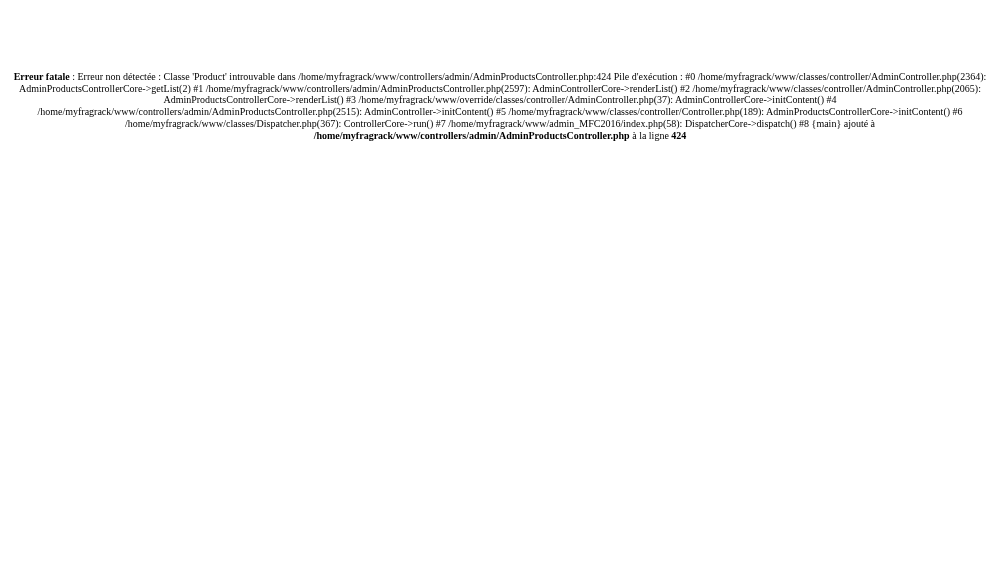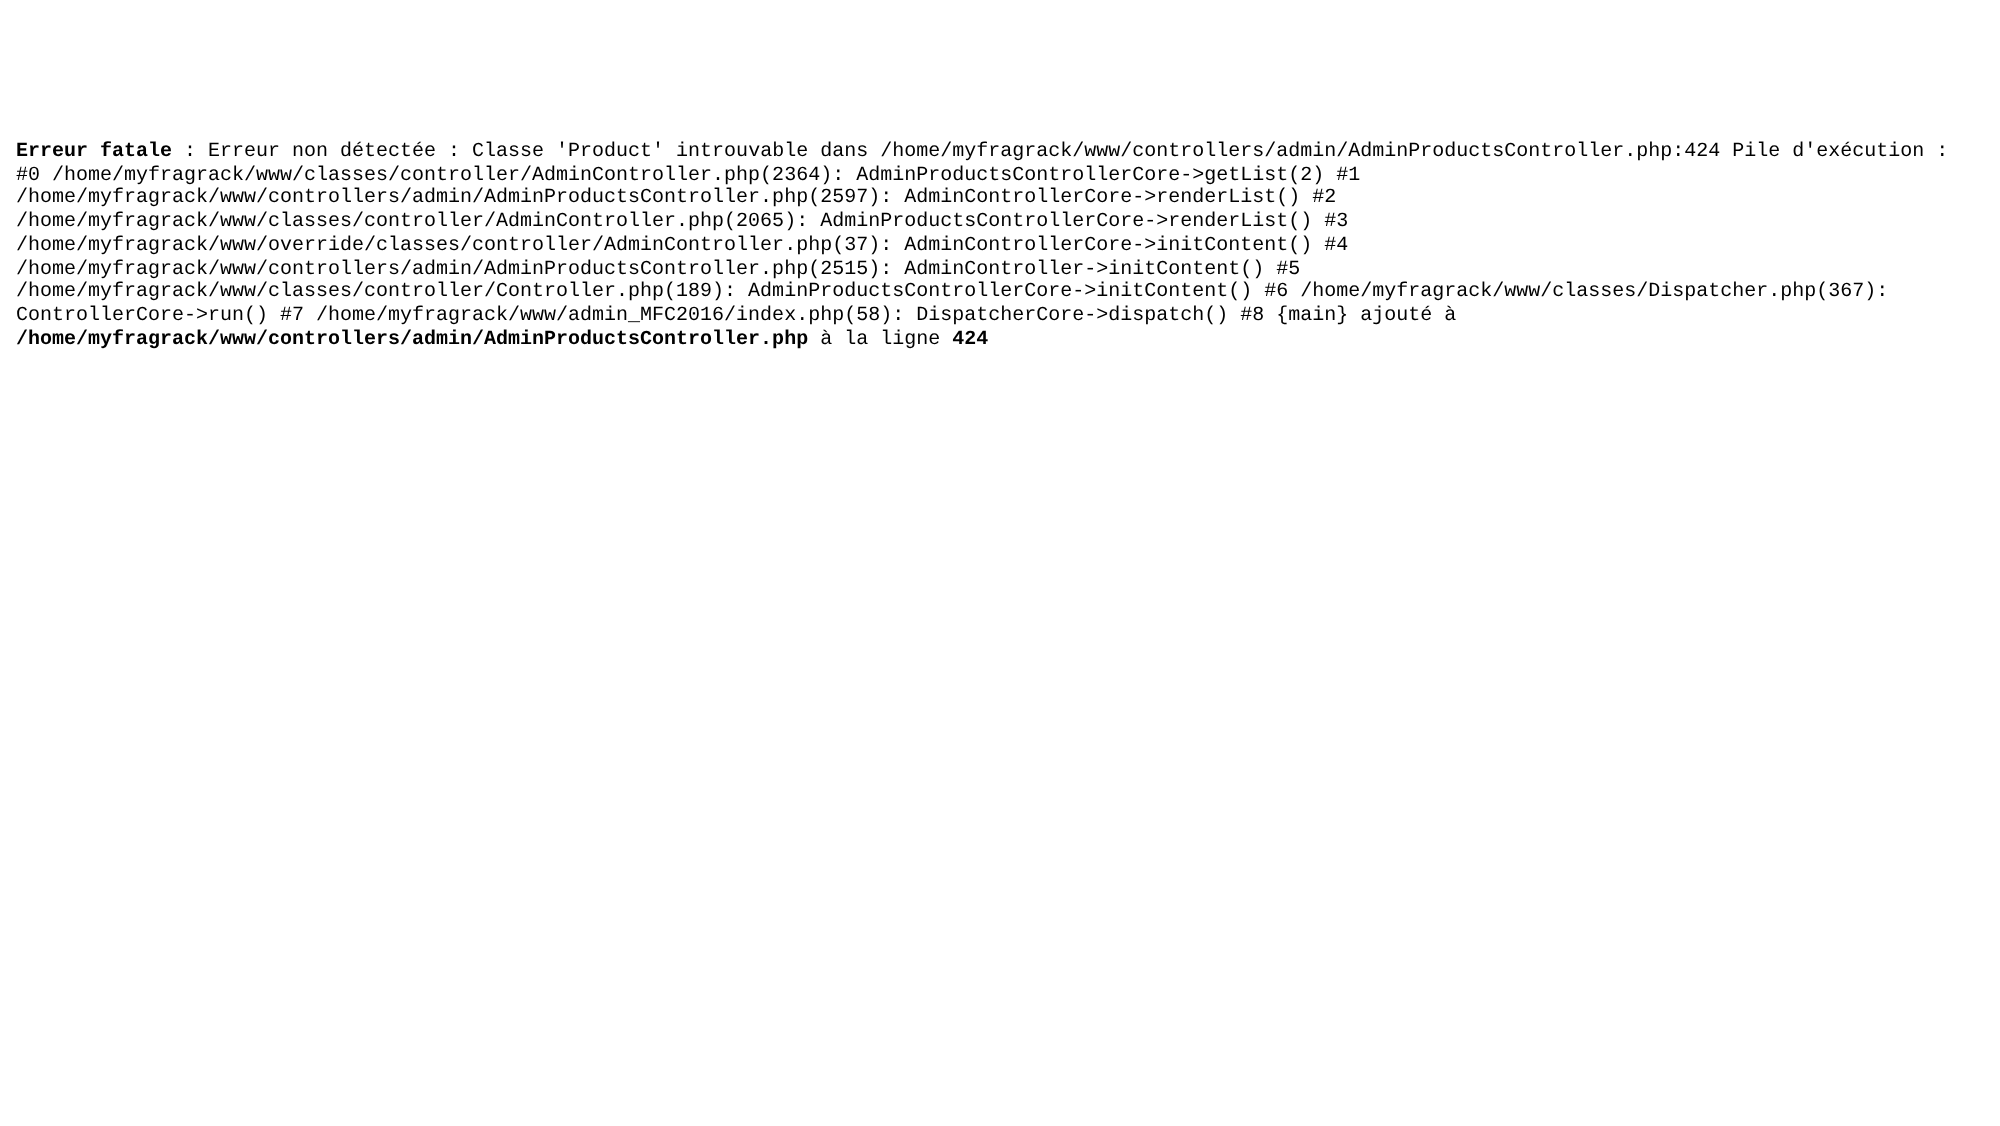"Erreur fatale : Erreur non" .php-error { font-family: Liberation Mono, monospace -> Liberation Serif, serif; text-align: left -> center }
